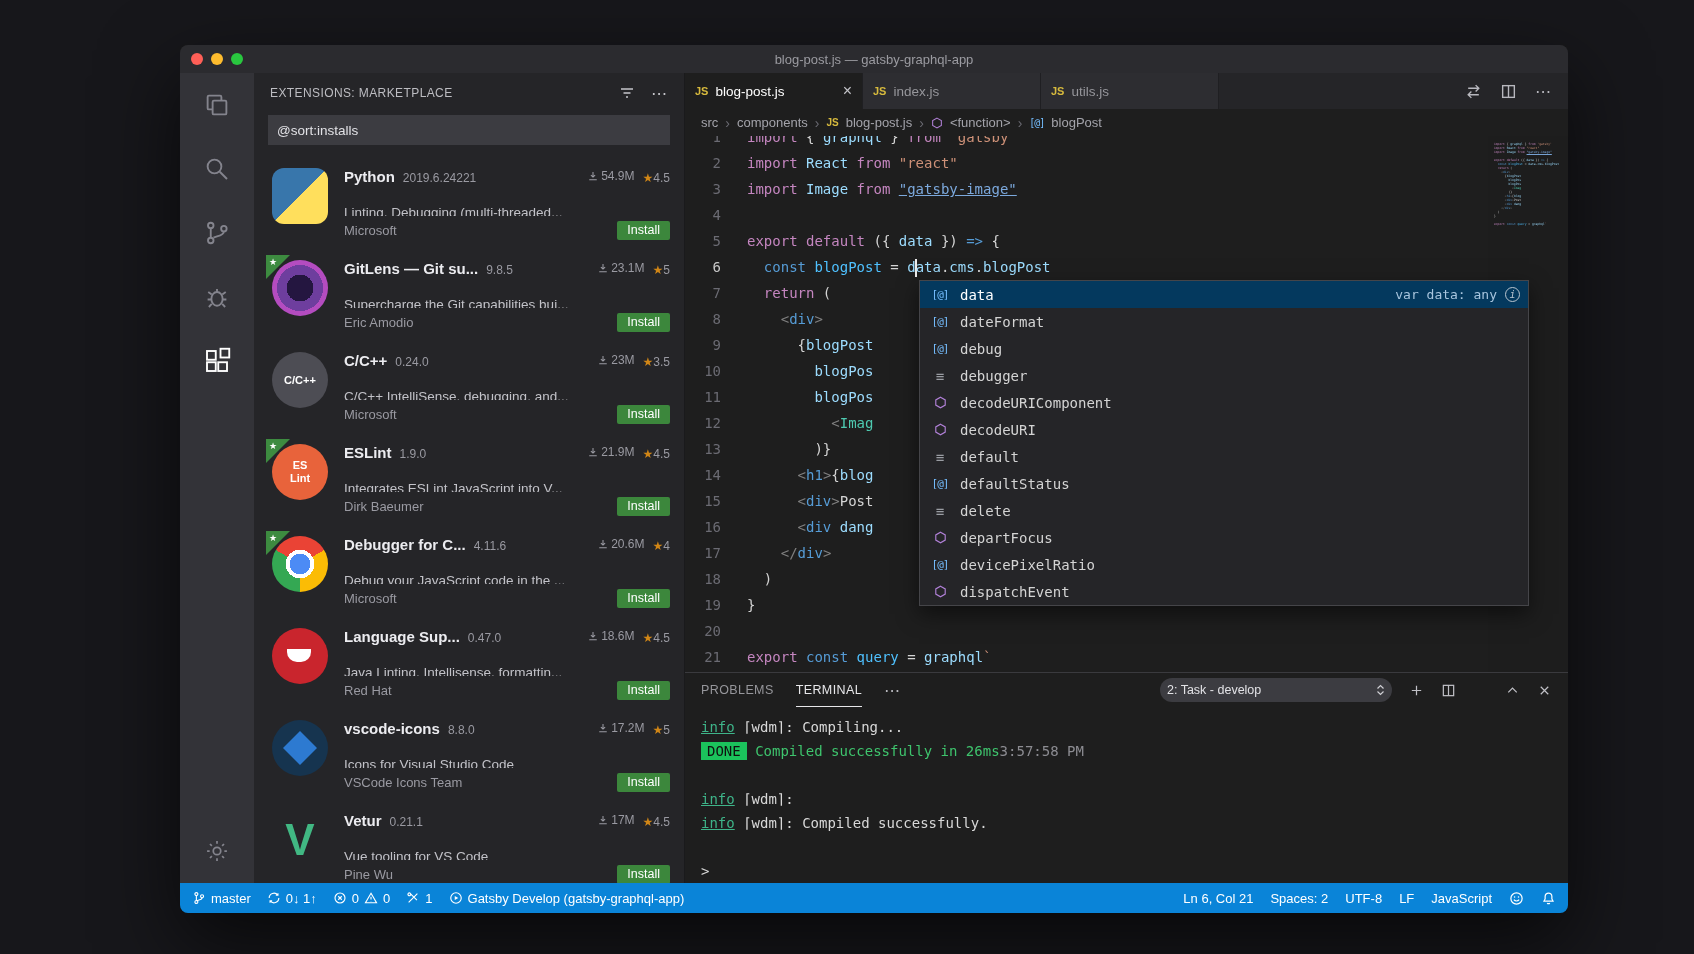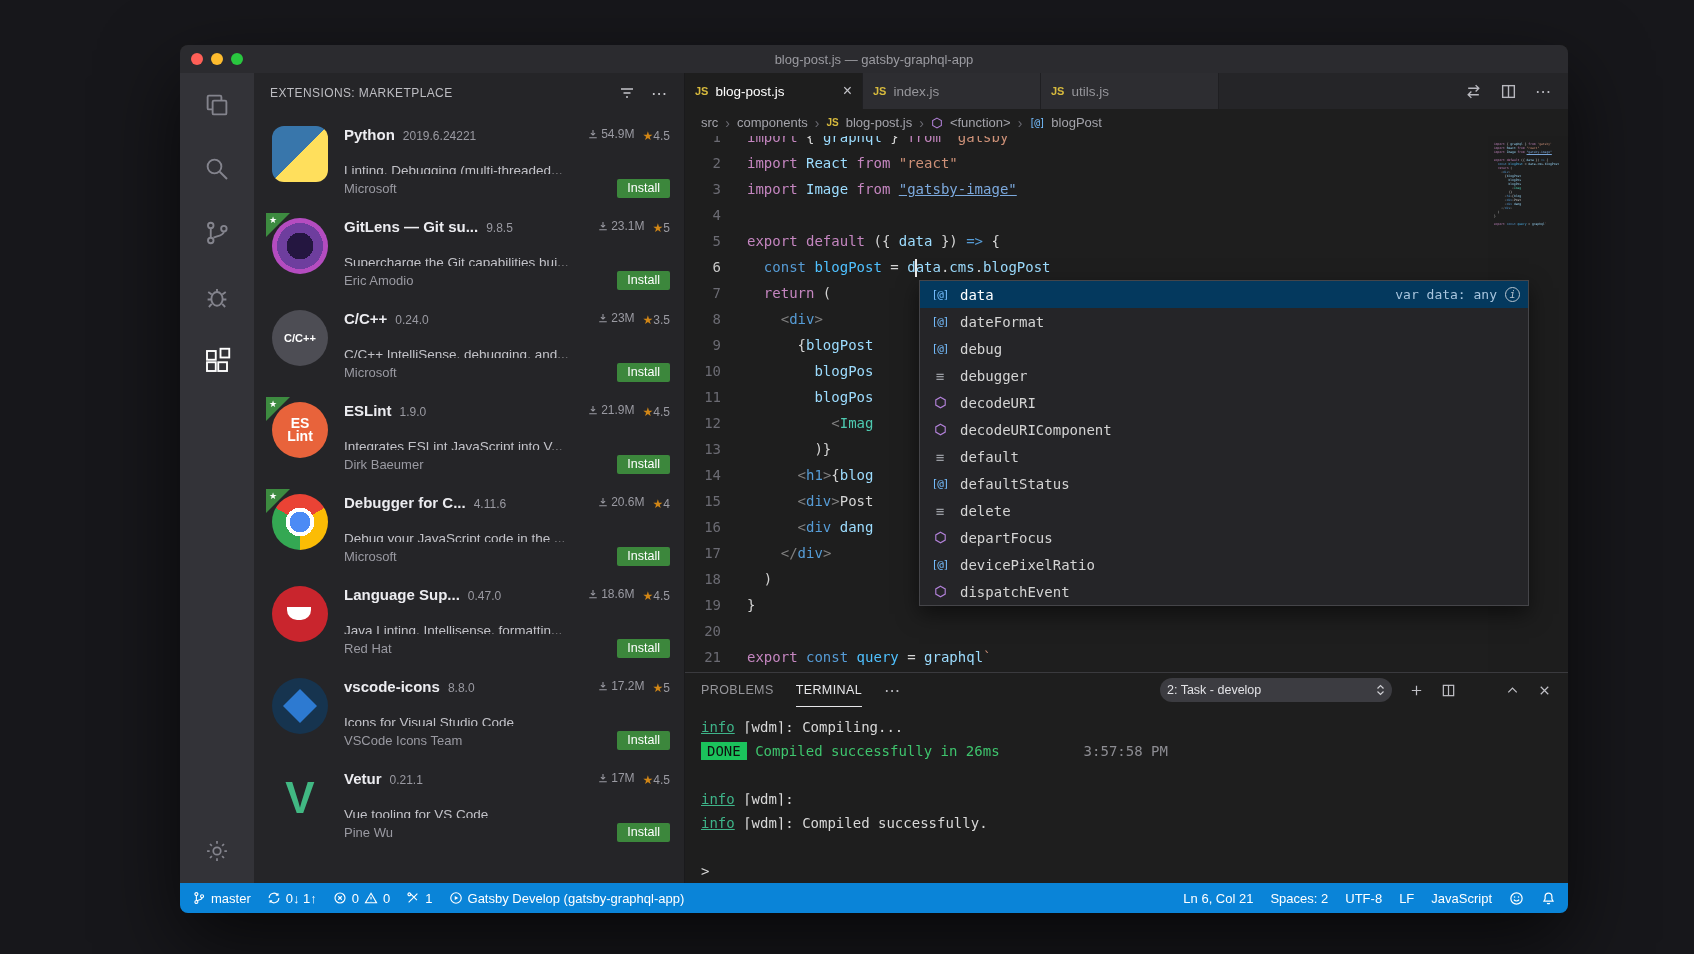"@sort:installs" input.sb-search { html: none -> <input> }
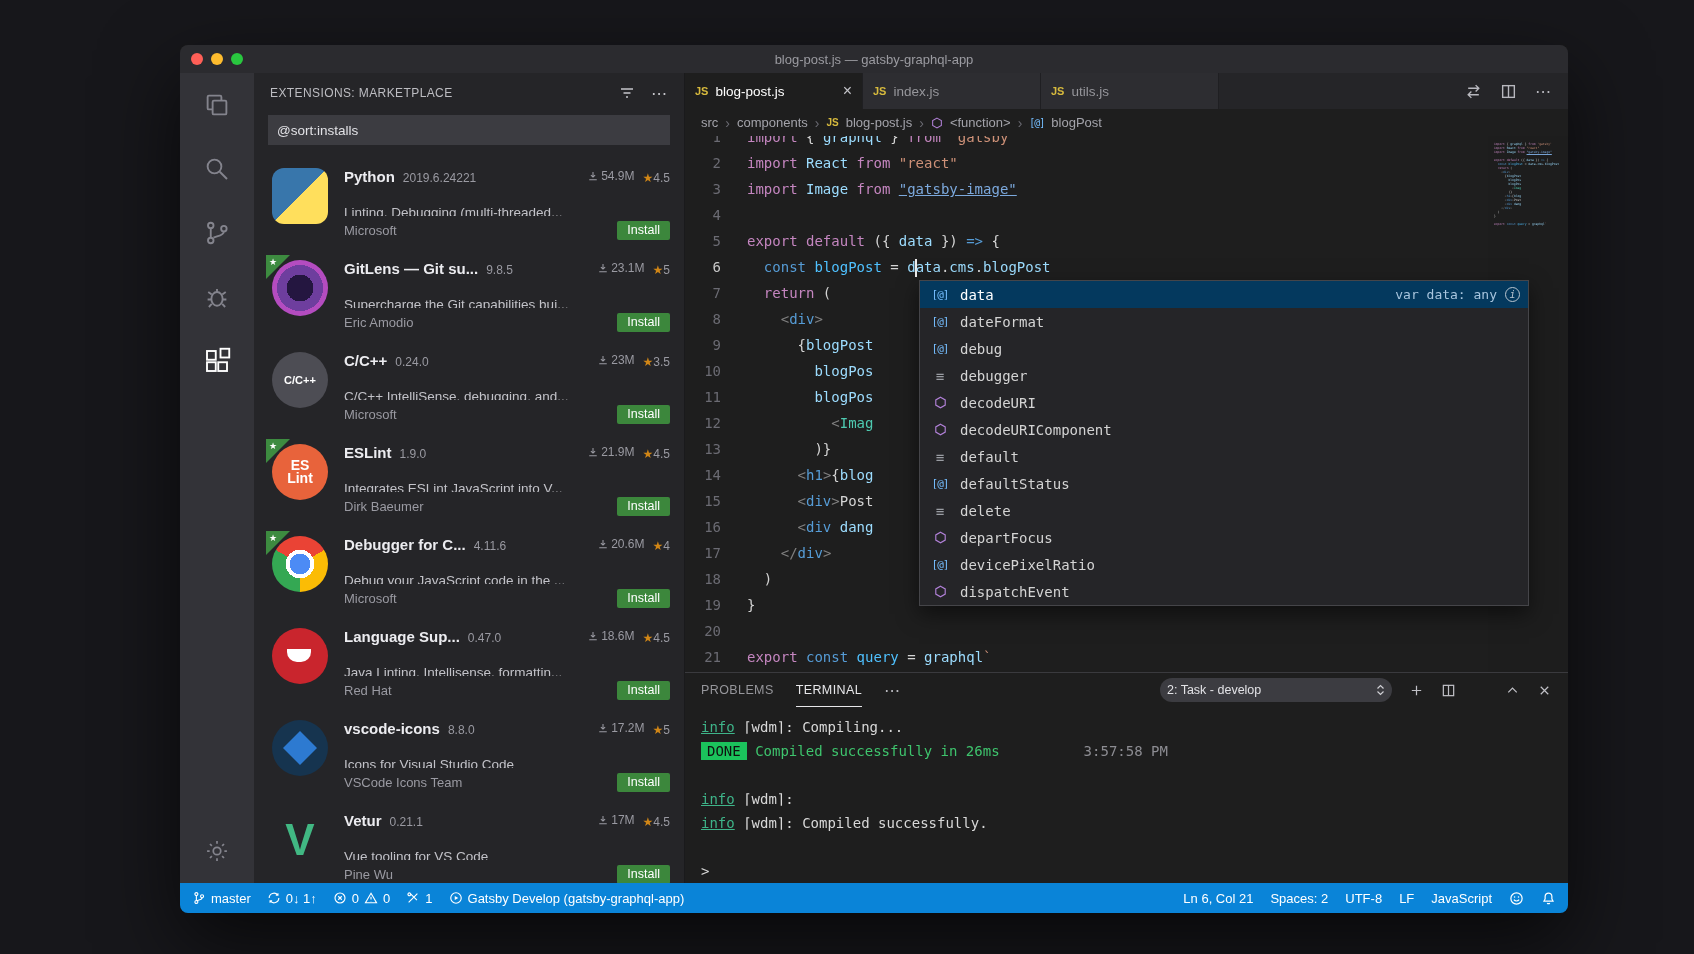"decodeURI" div.sg-row { order: before "decodeURIComponent" -> after "decodeURIComponent" }
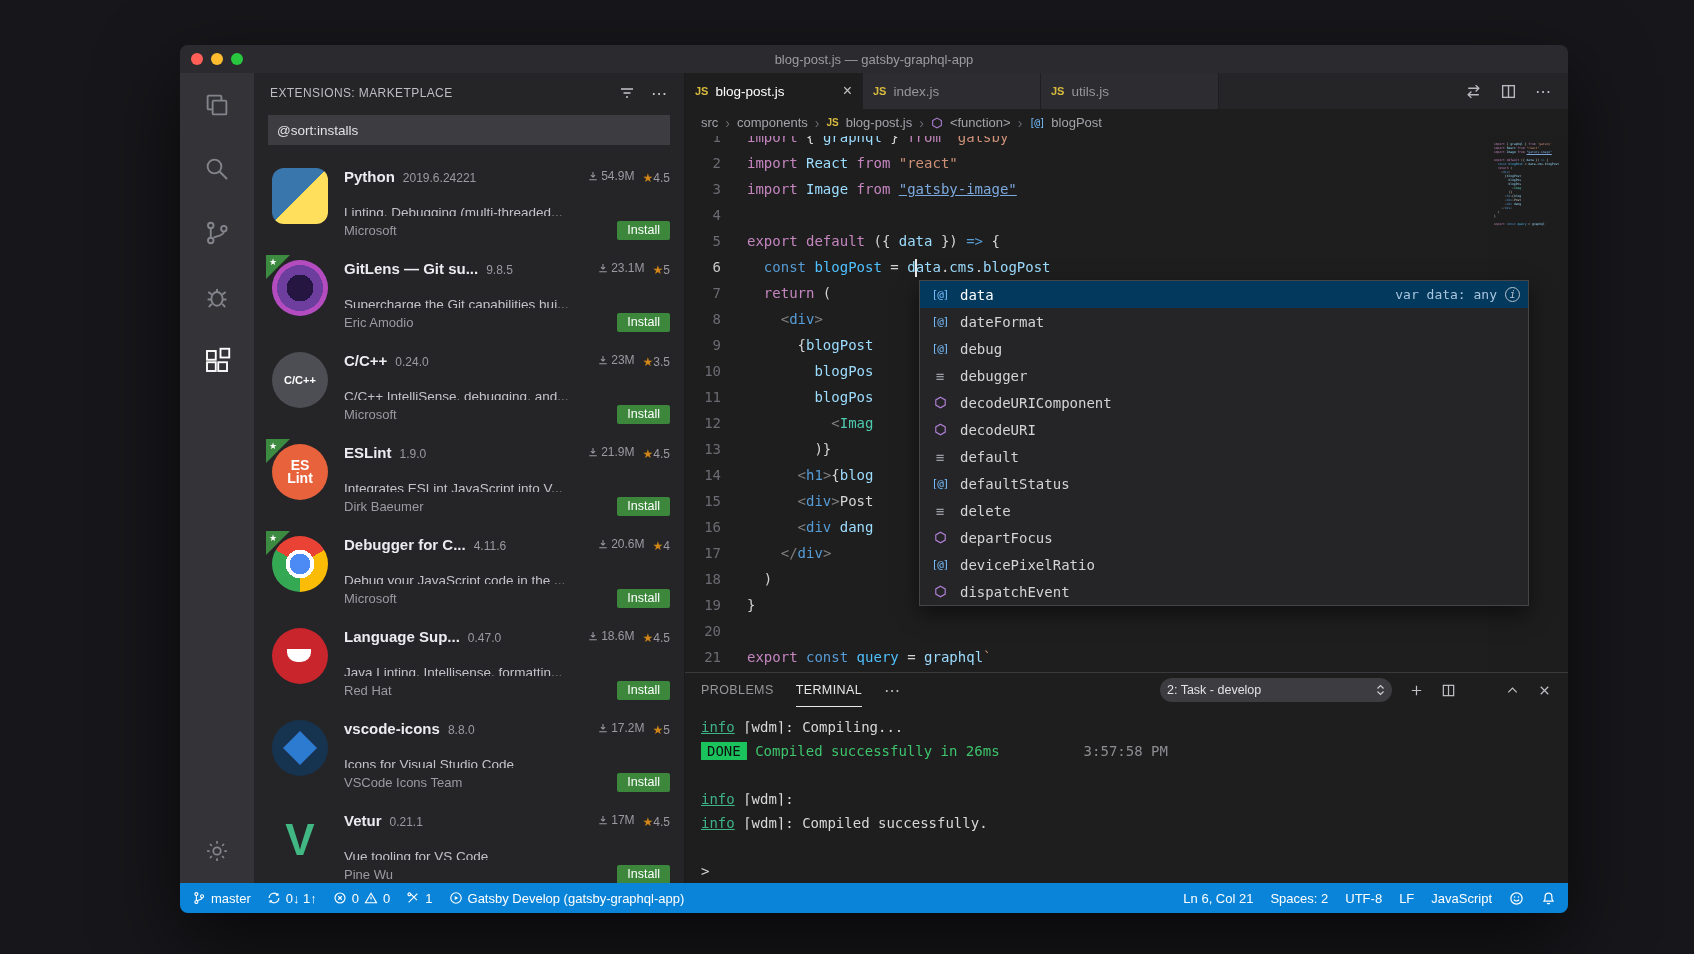"ES Lint" .logo-eslint { font-size: 14px -> 11px }
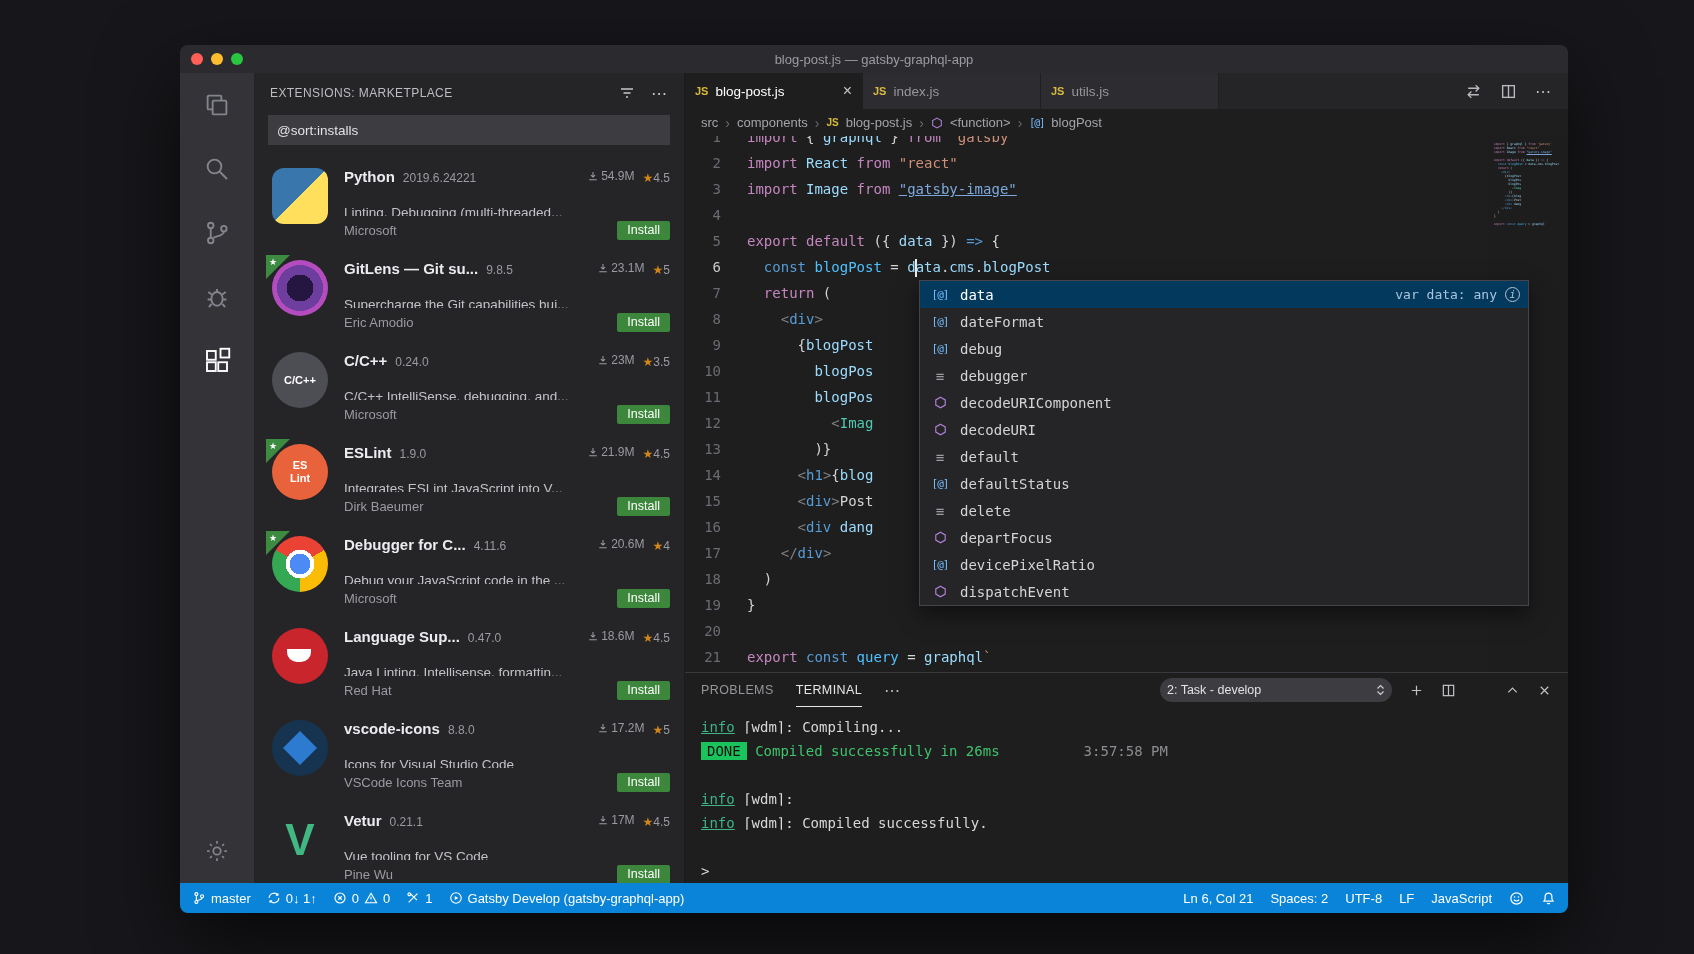"3:57:58 PM" .t-time { margin-left: 84px -> none }
